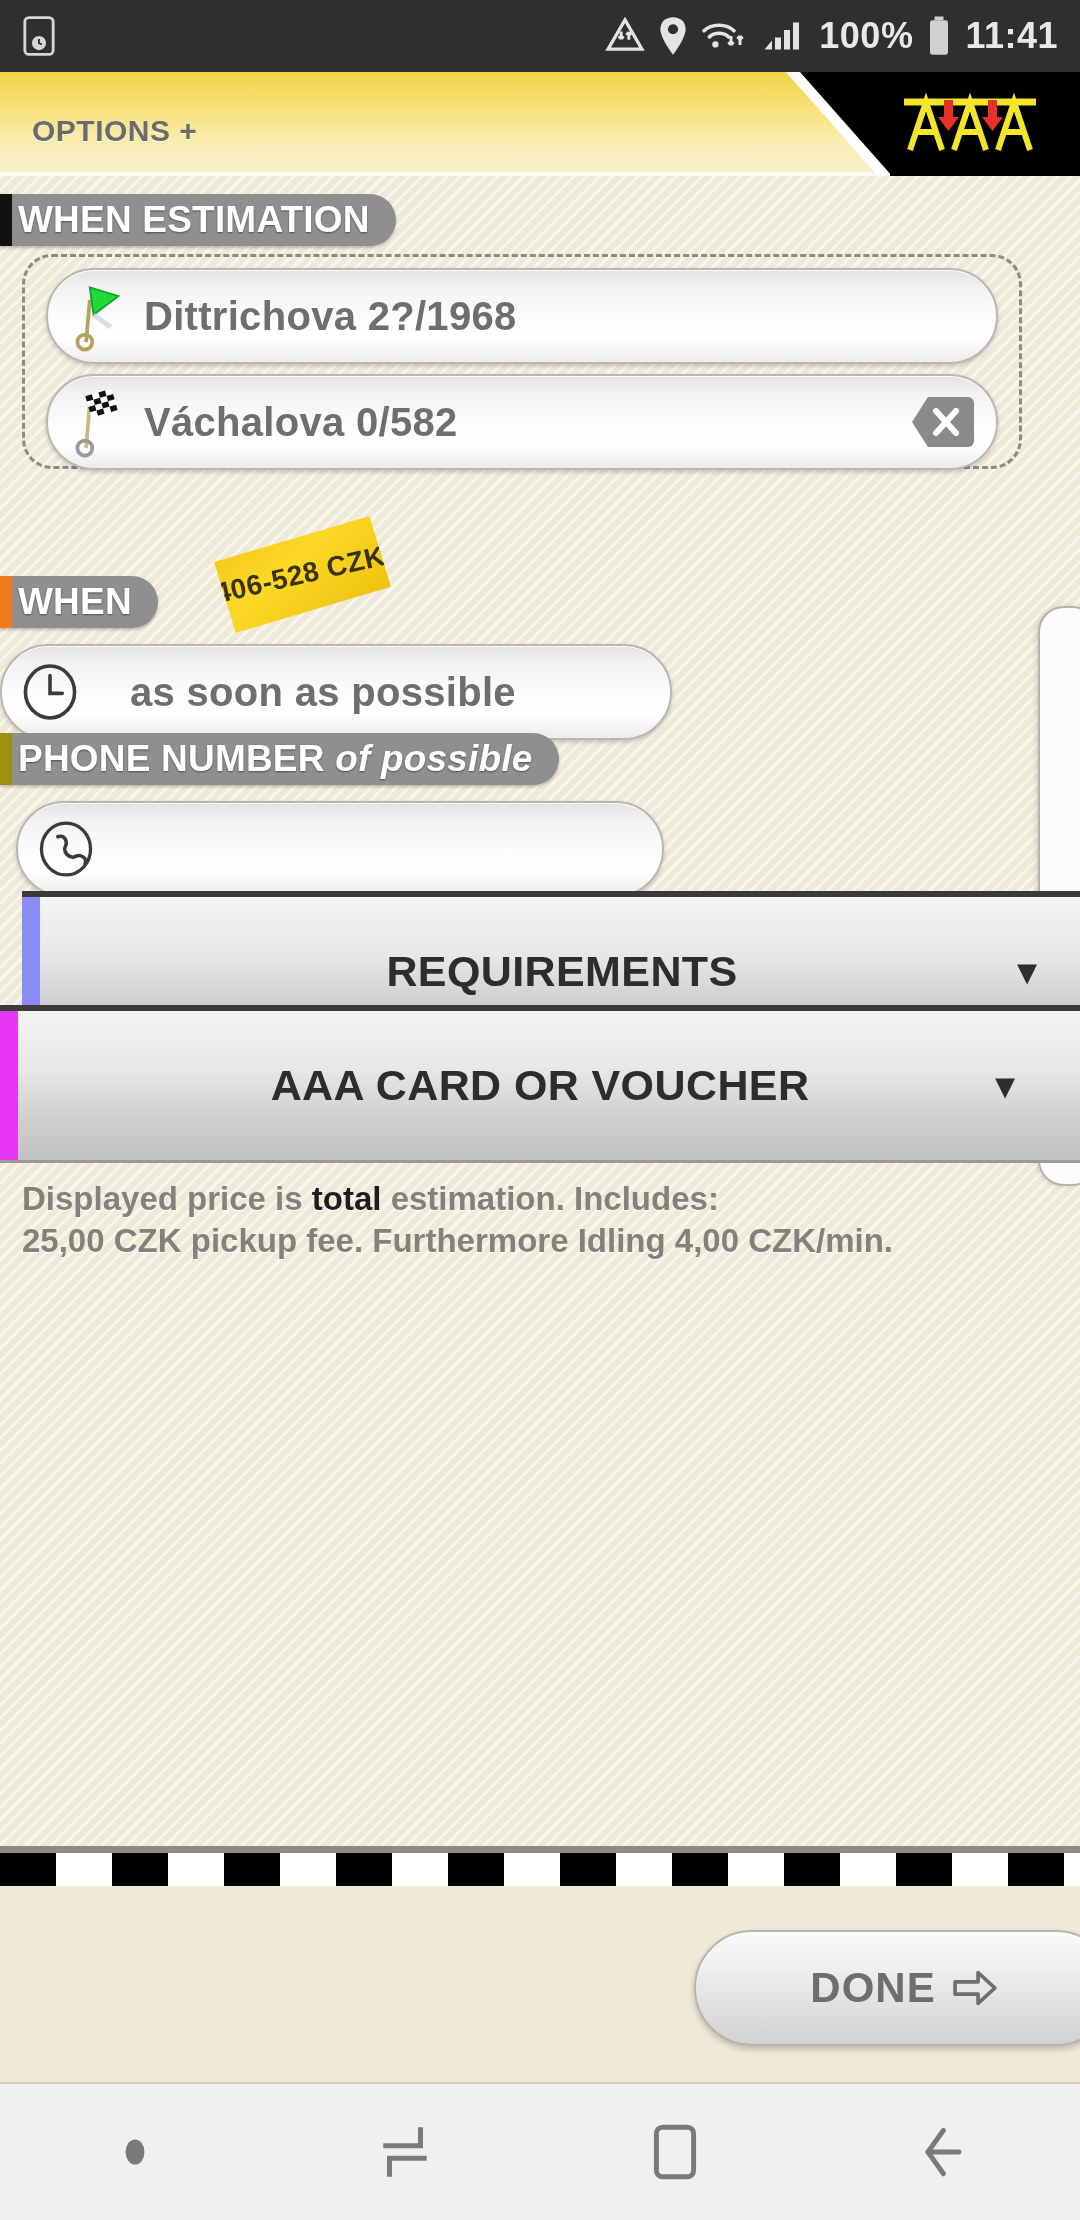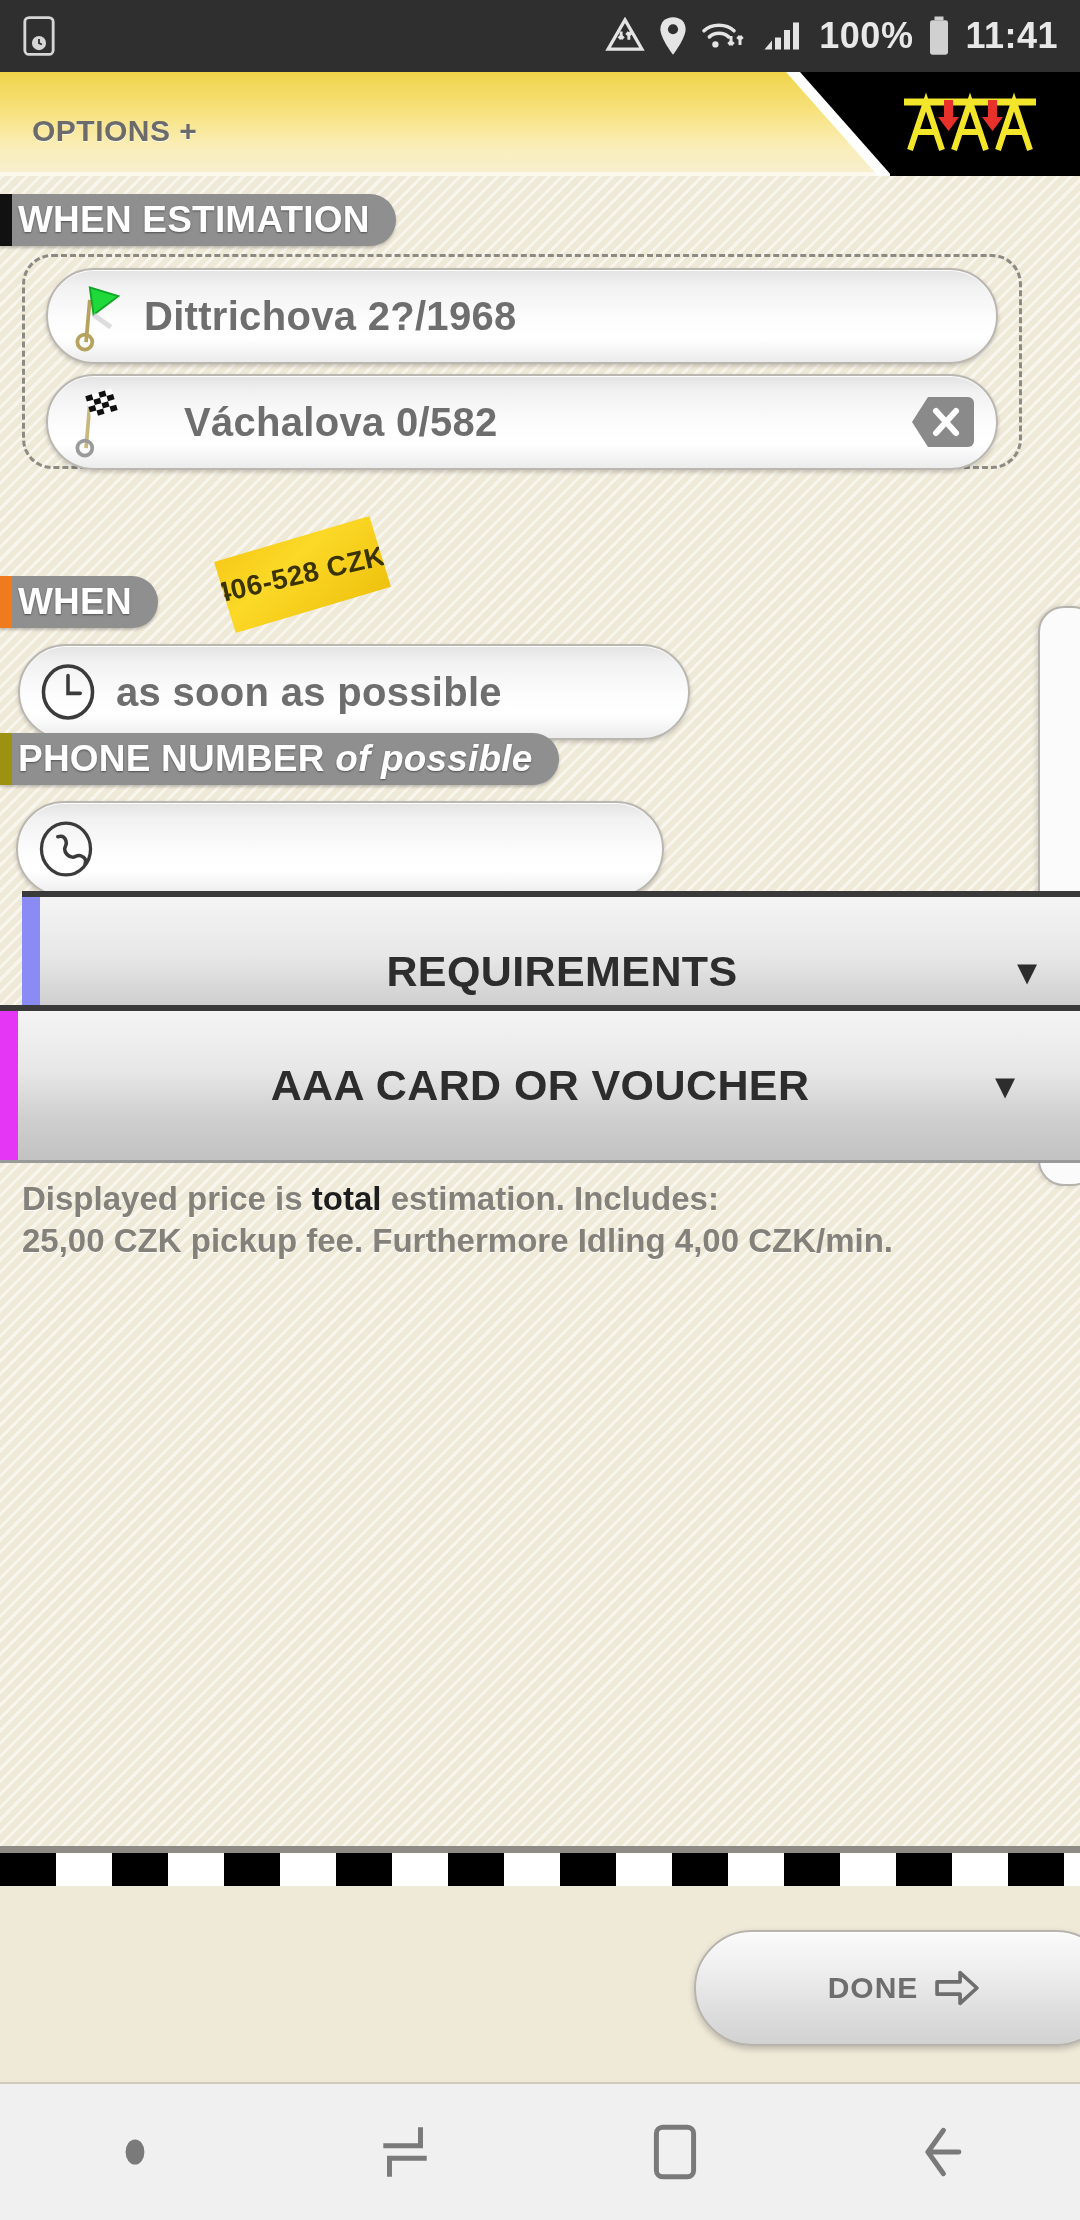"Váchalova 0/582" div.pill { gap: 40px -> none }
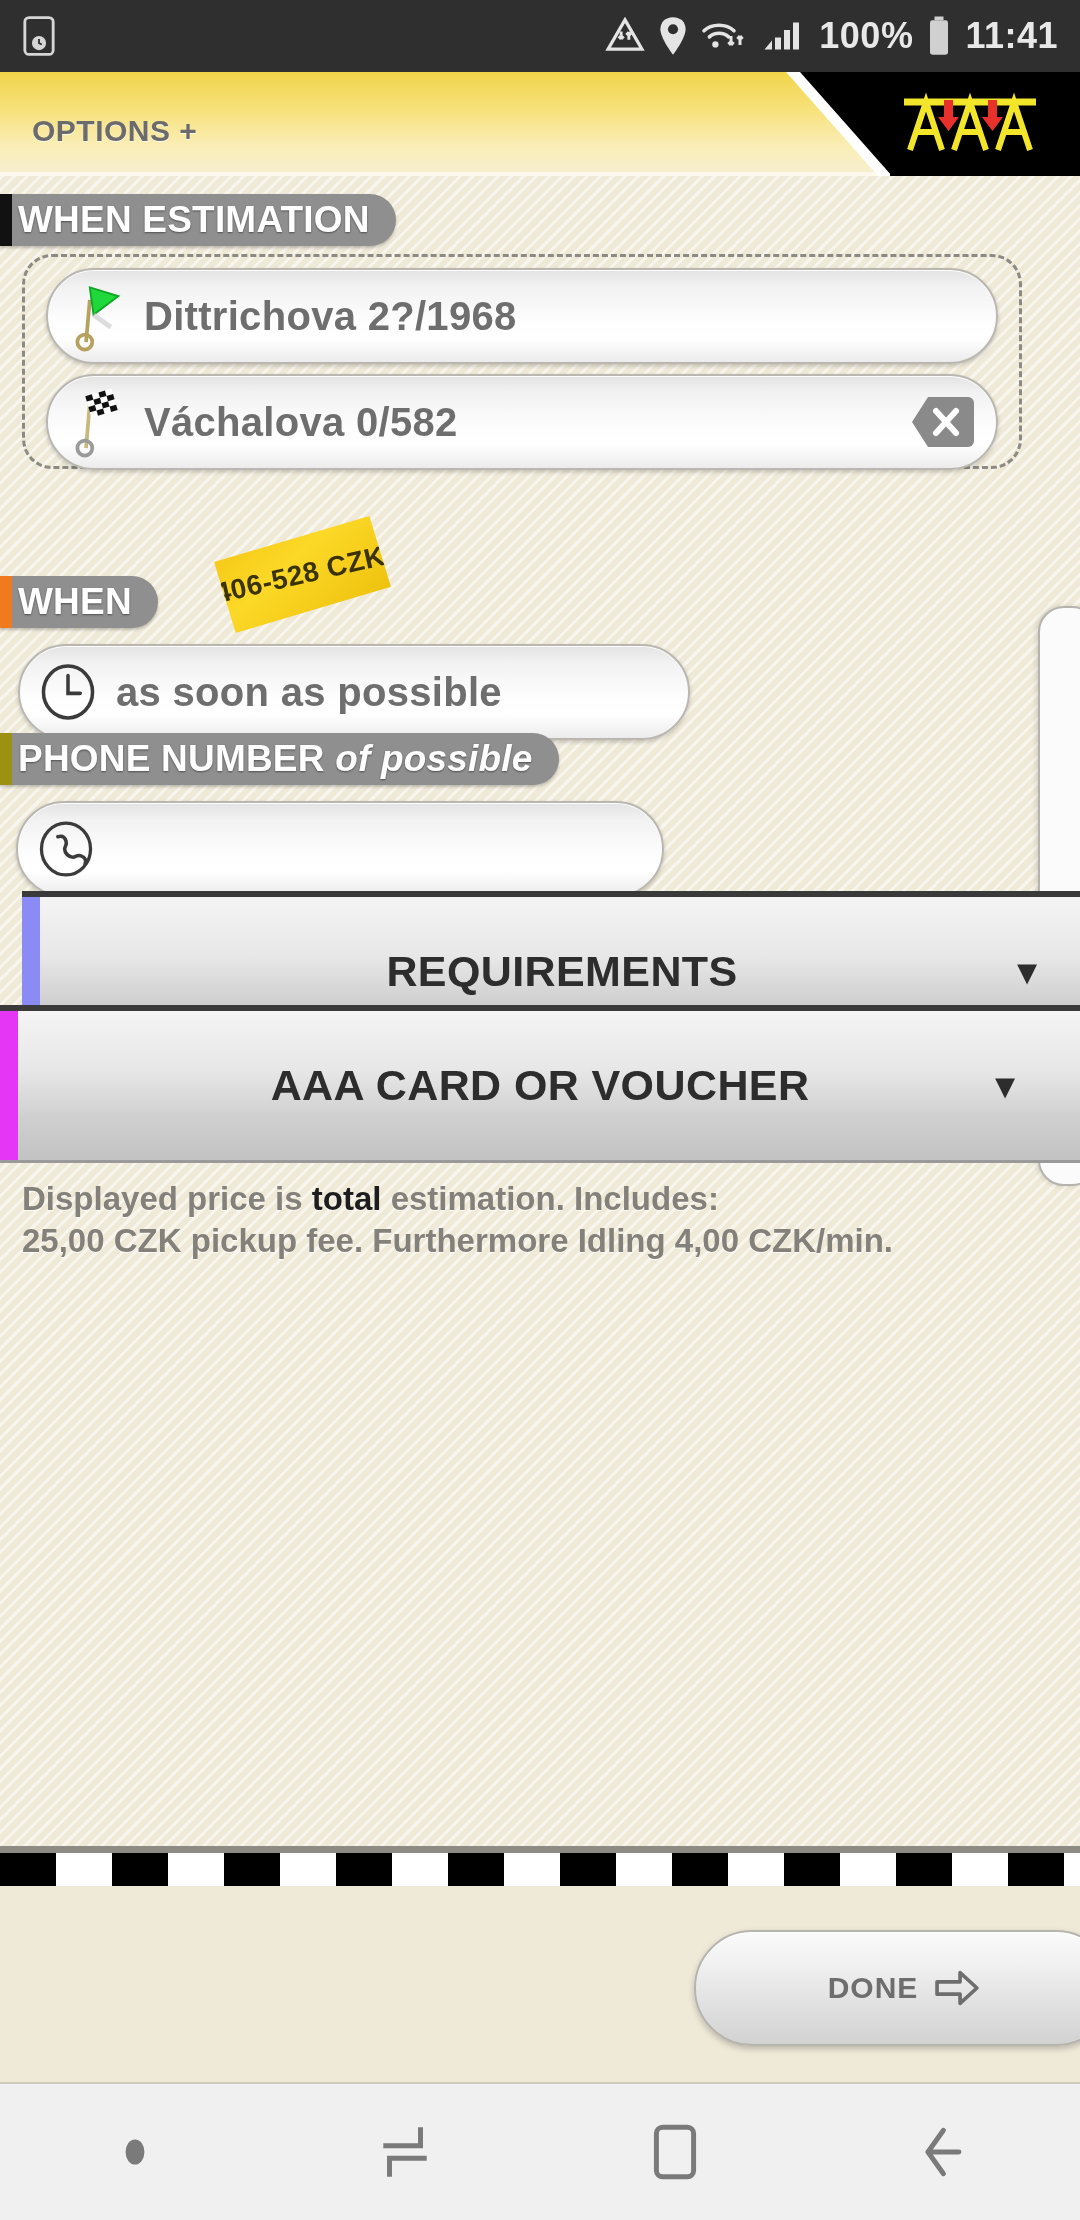"as soon as possible" div.pill { gap: none -> 32px; left: 18px -> 0 }
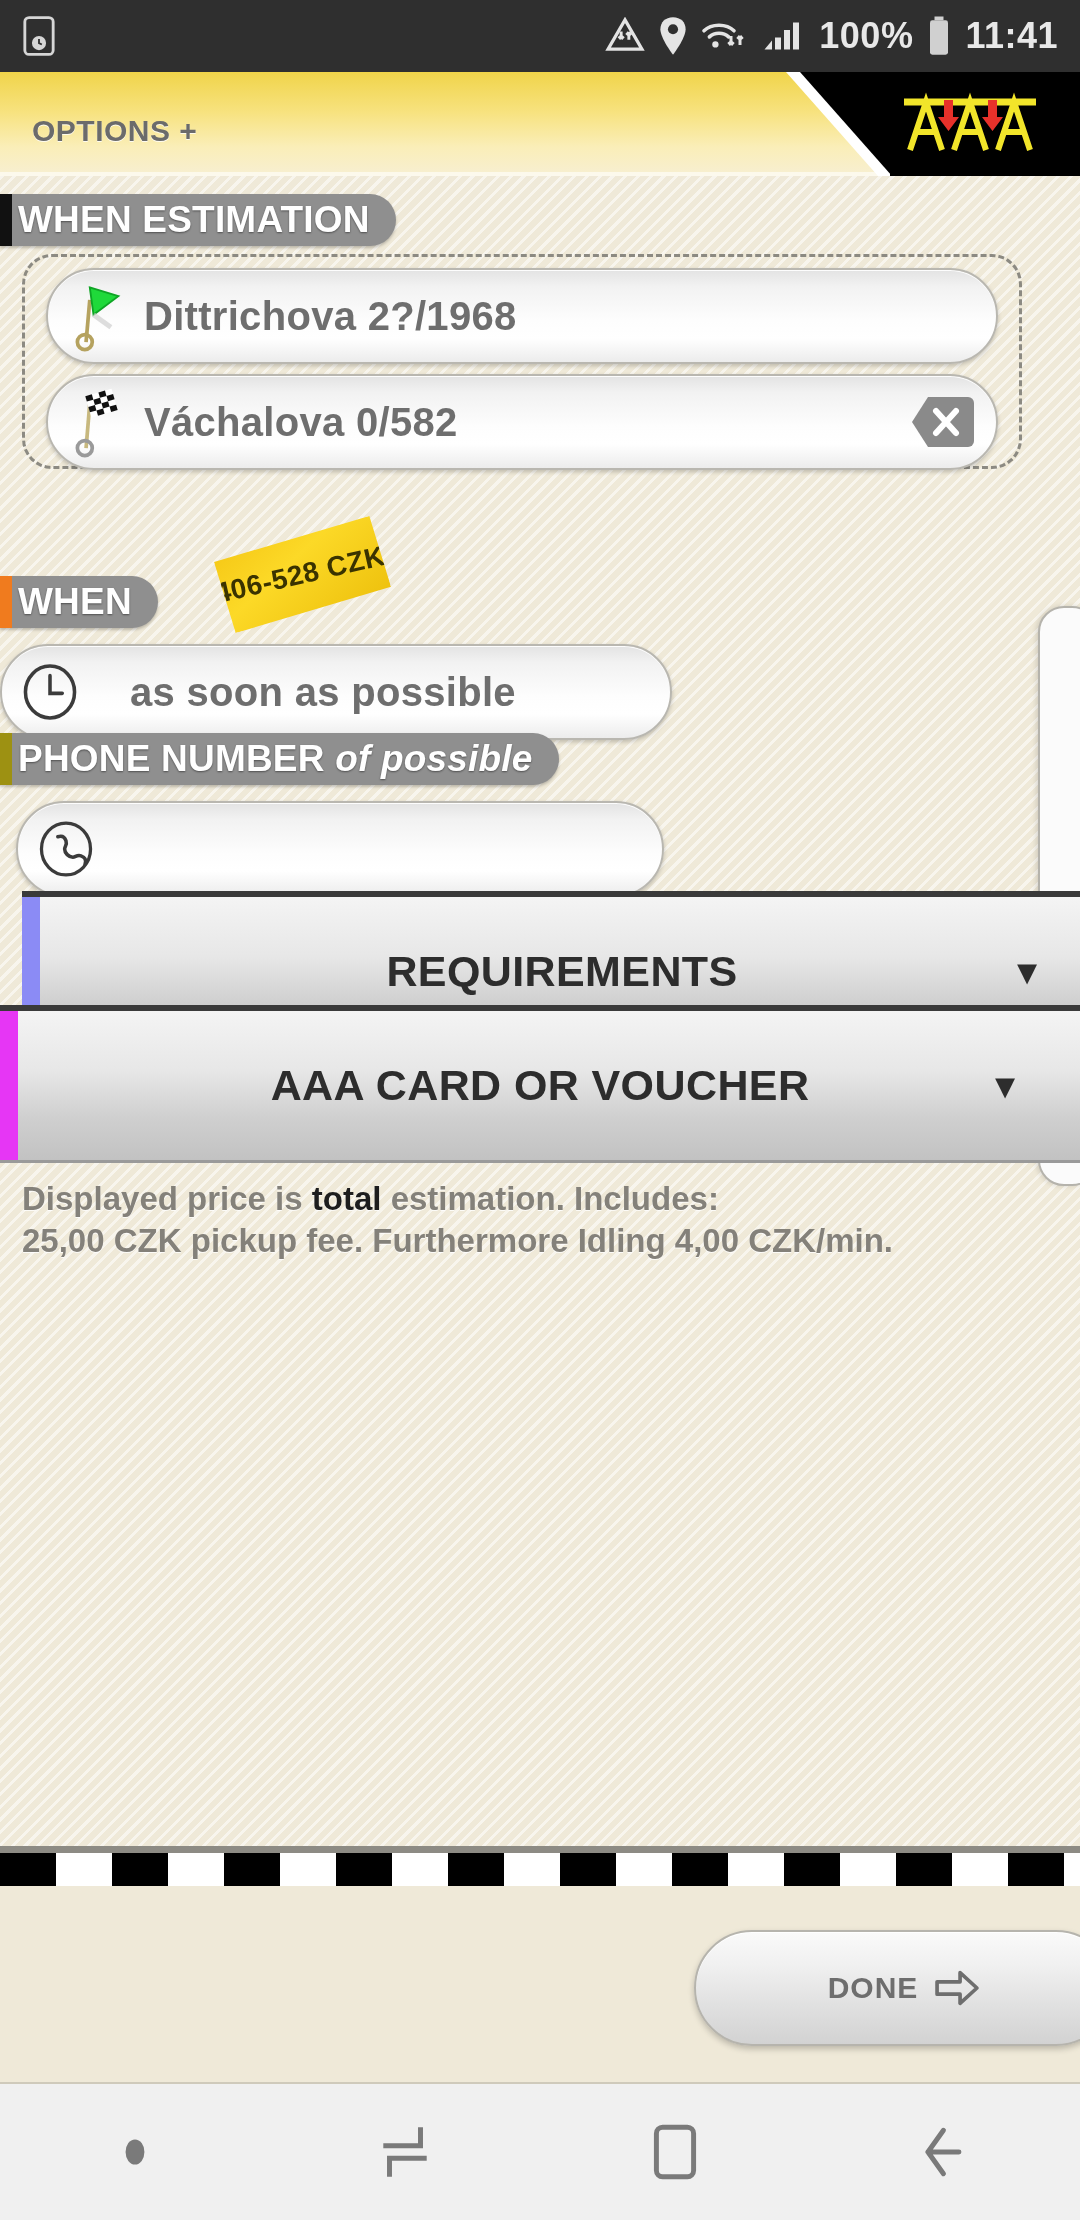"DONE" .done-btn .dl { font-size: 30px -> 42px }
